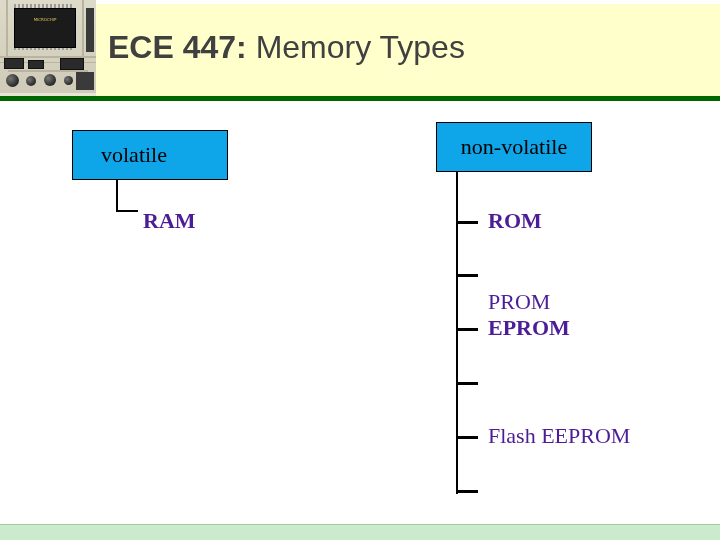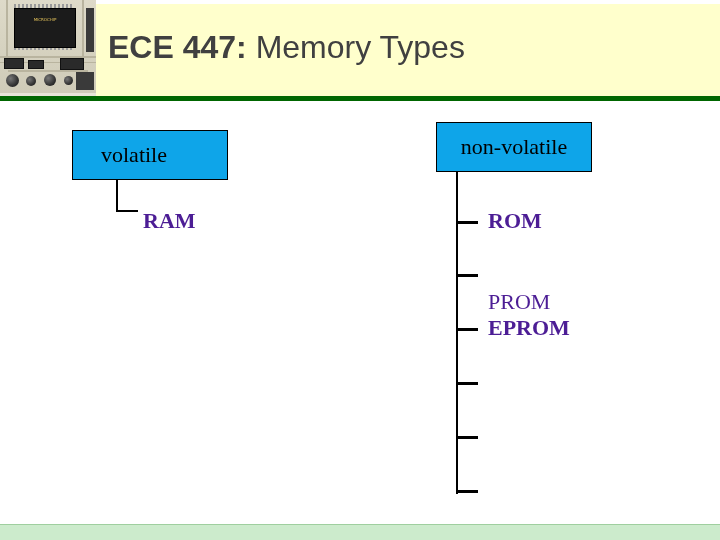"Flash EEPROM" div.leaf-label { html: none -> <div>Flash EEPROM</div> }
